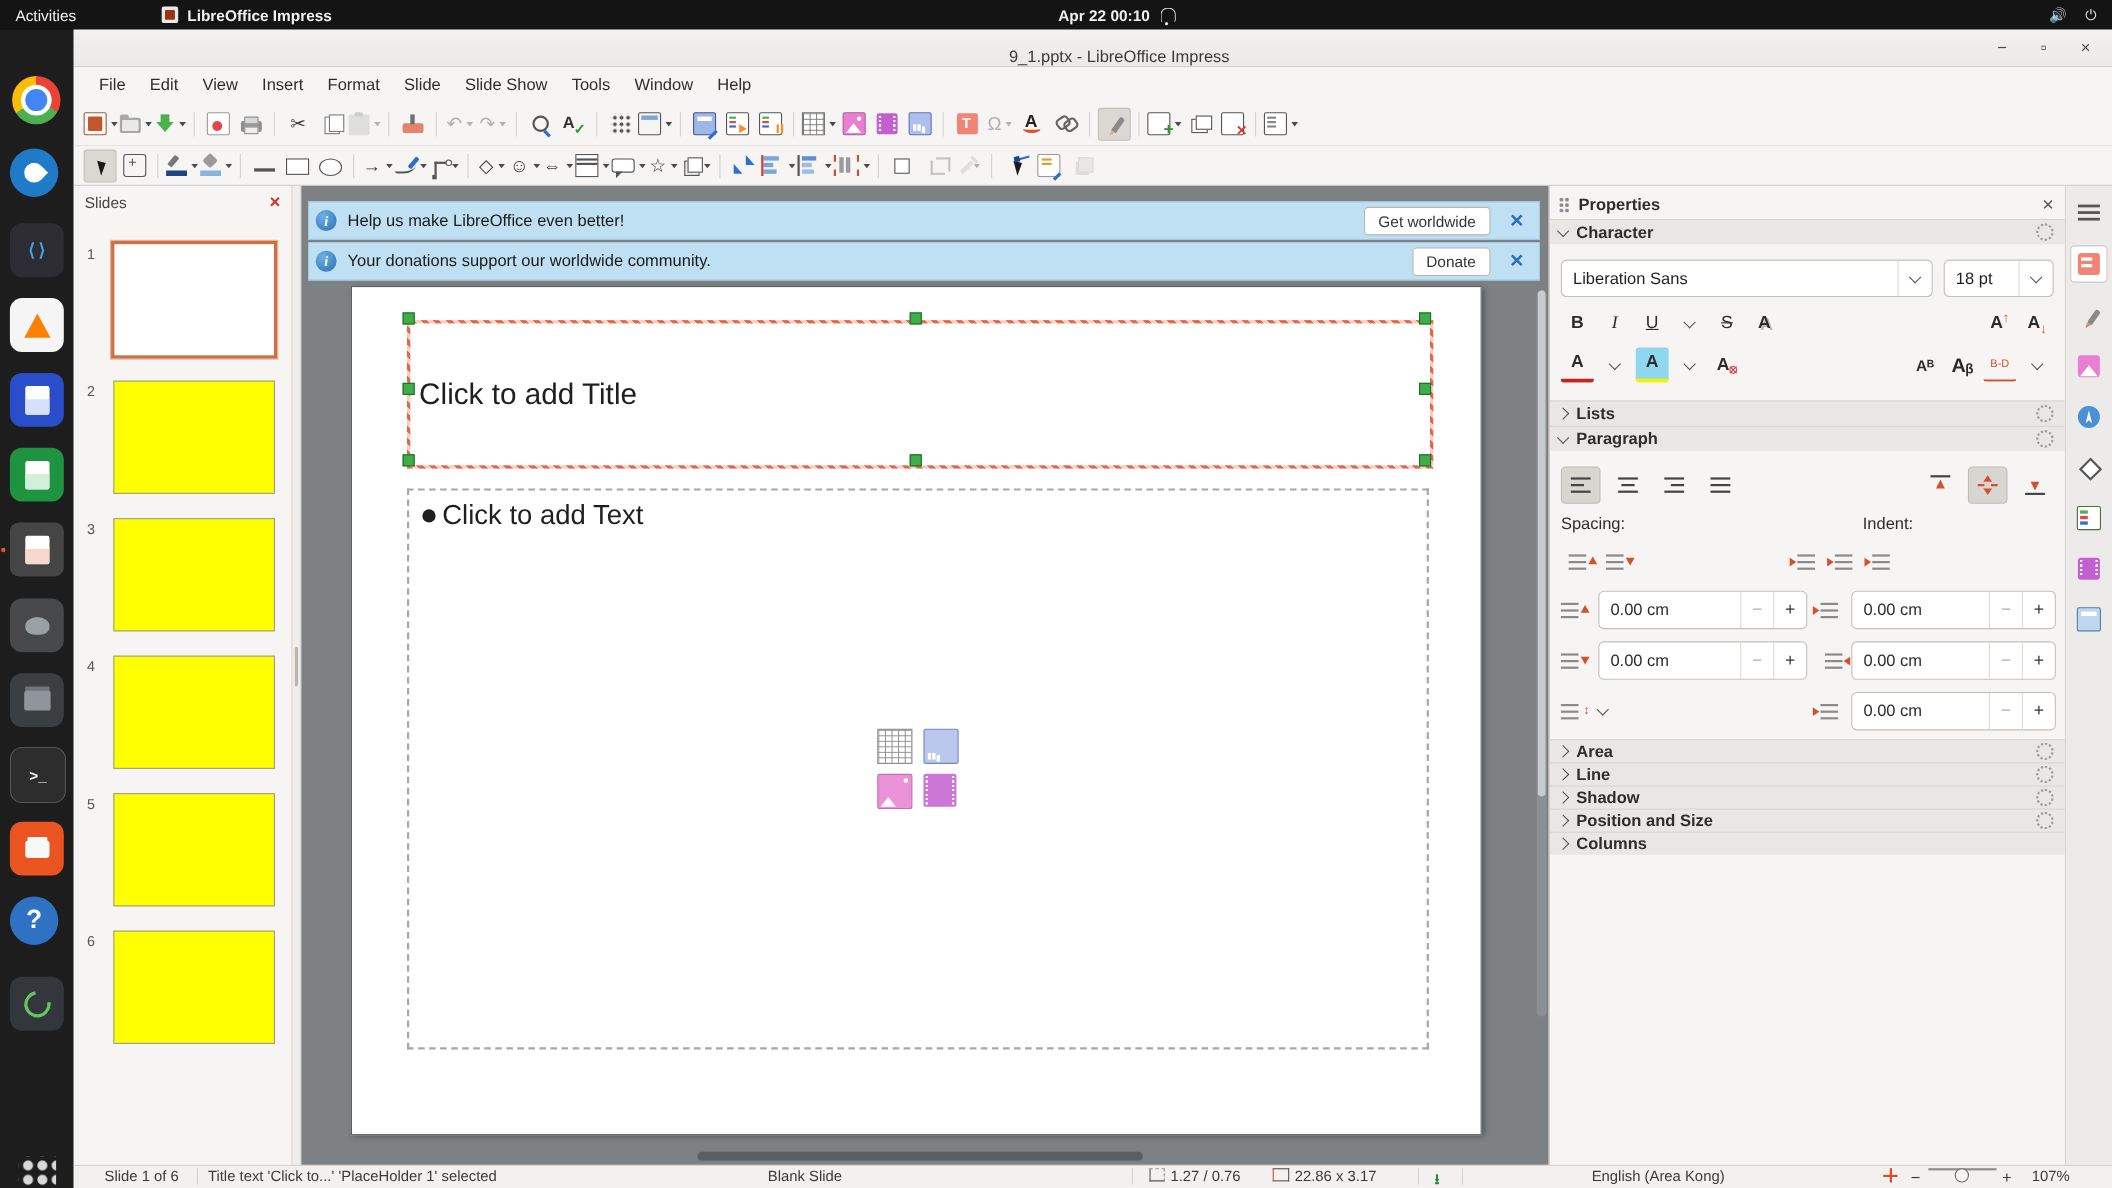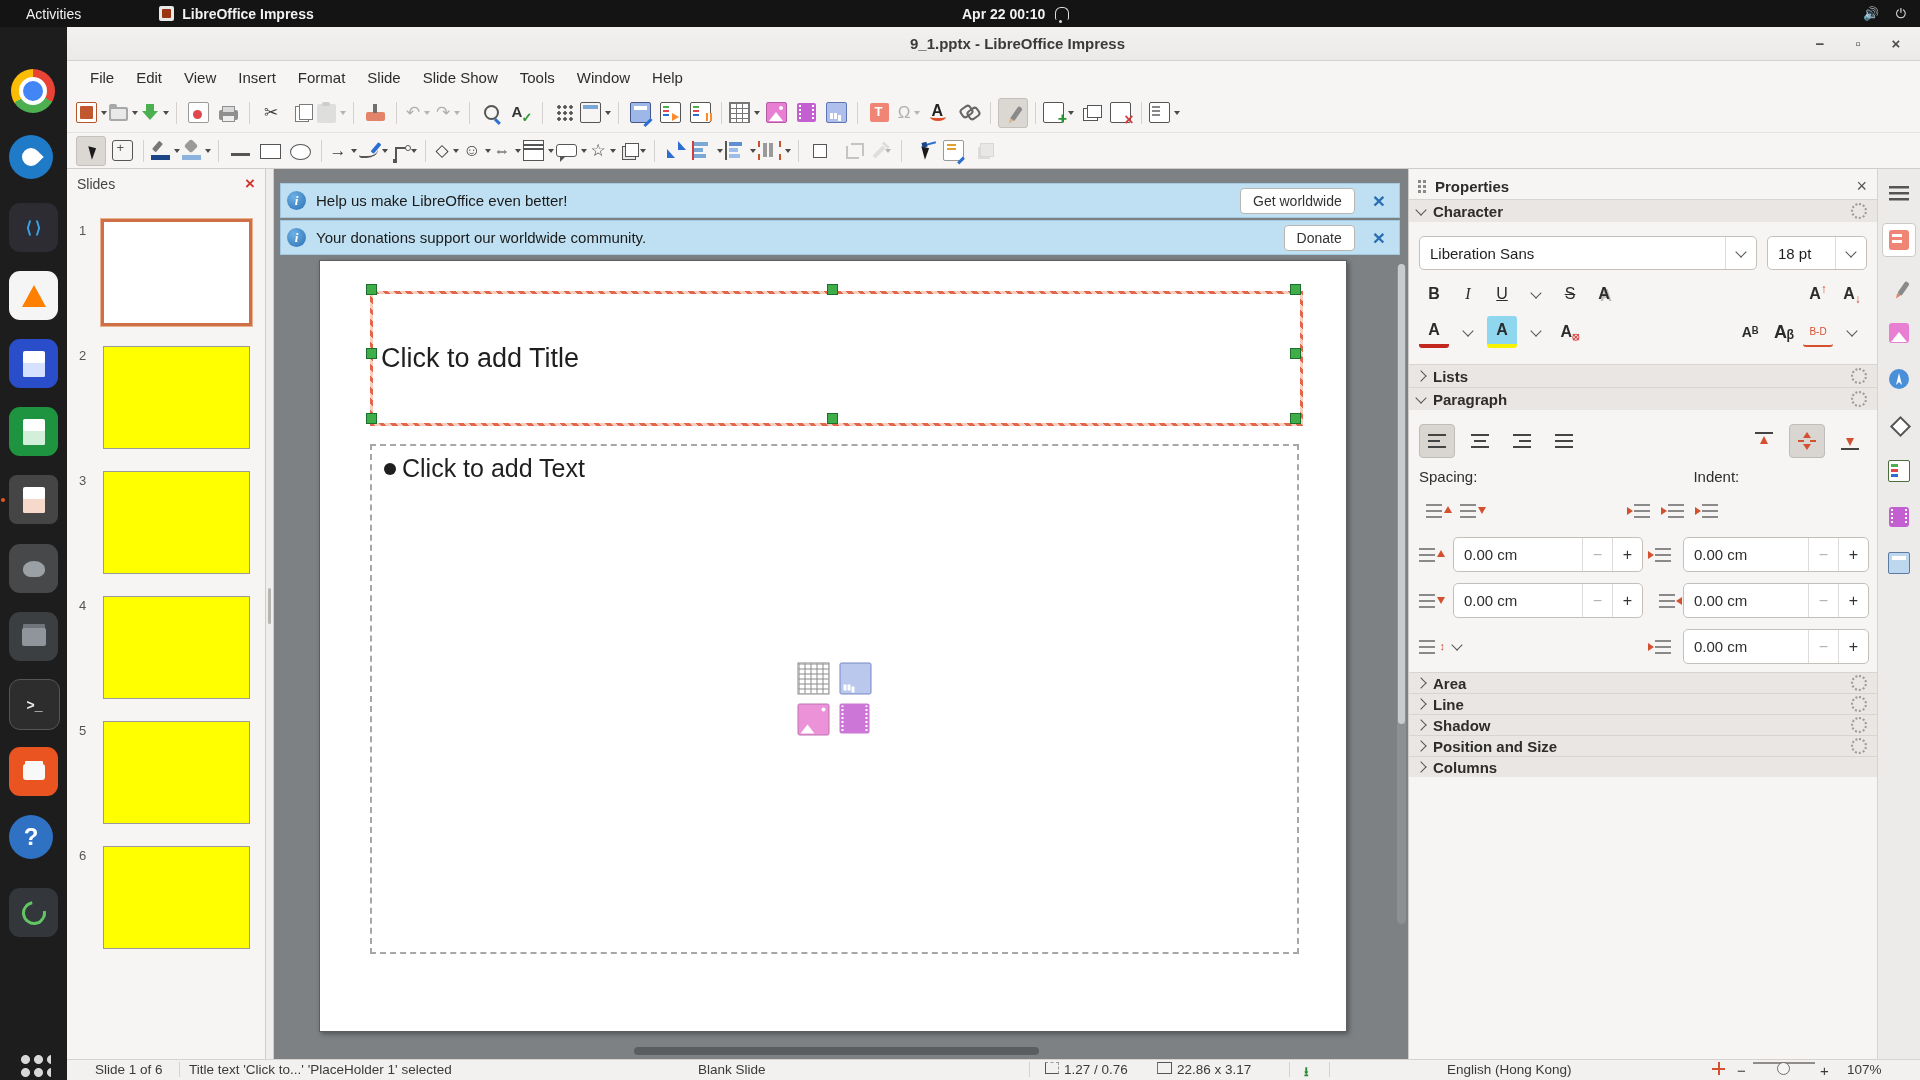"Activities" .topbar .activities { margin-left: 18px -> 6px }
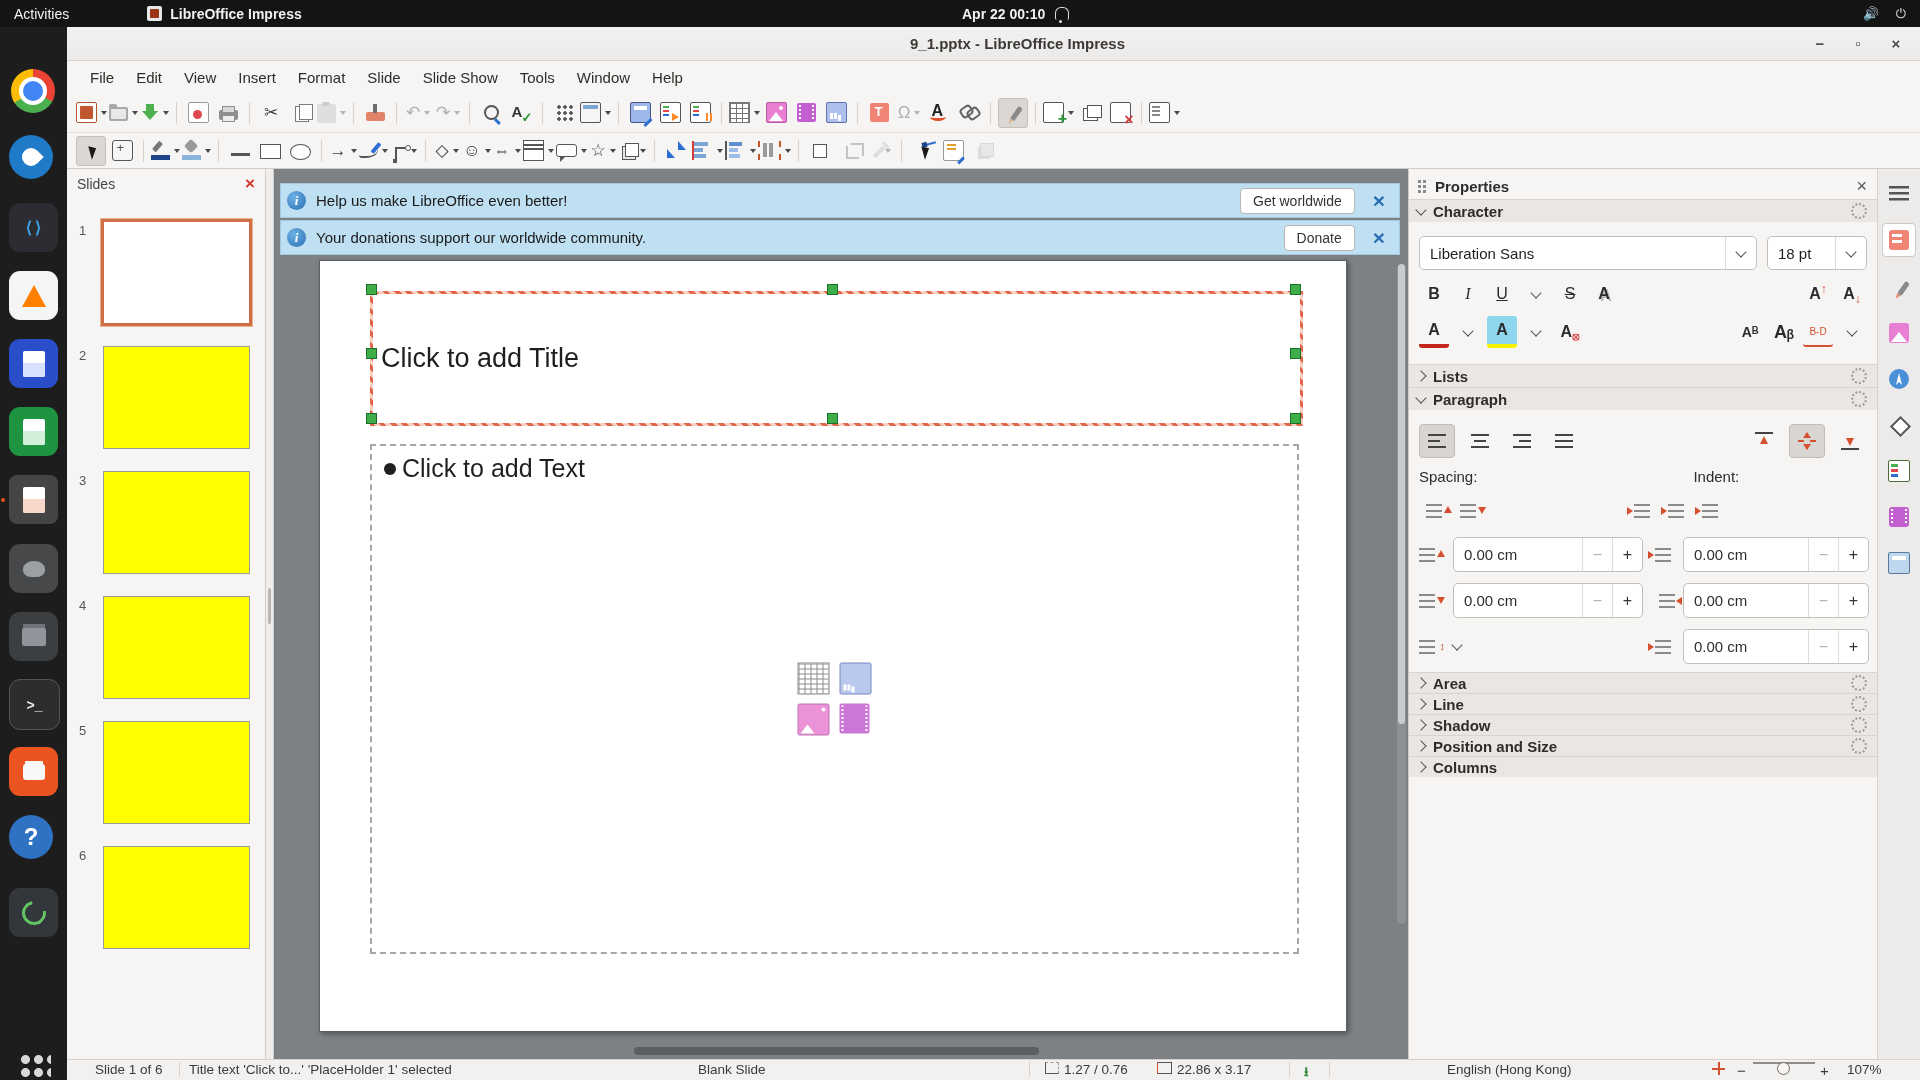"9_1.pptx - LibreOffice Impress" .titlebar { align-items: center -> flex-end; font-weight: bold -> normal }
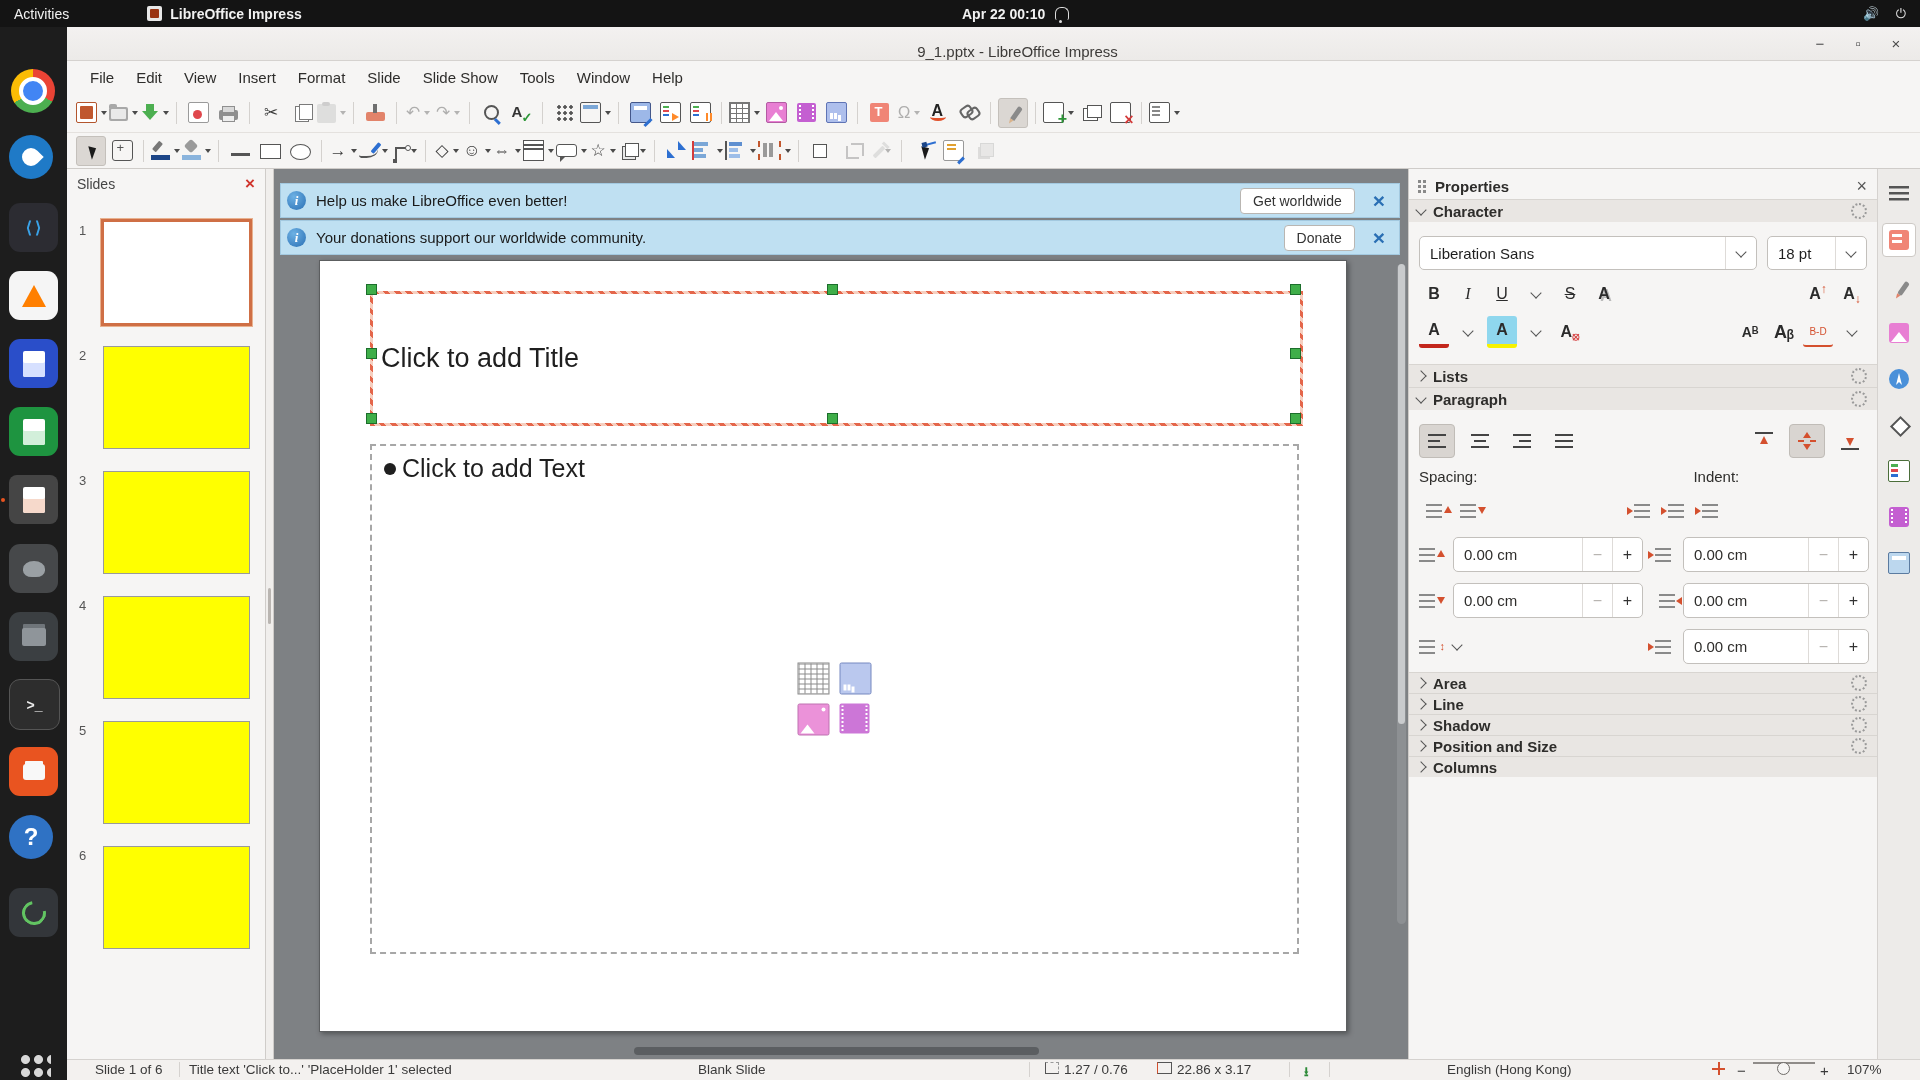"English (Hong Kong)" span { text: Hong -> Area }
